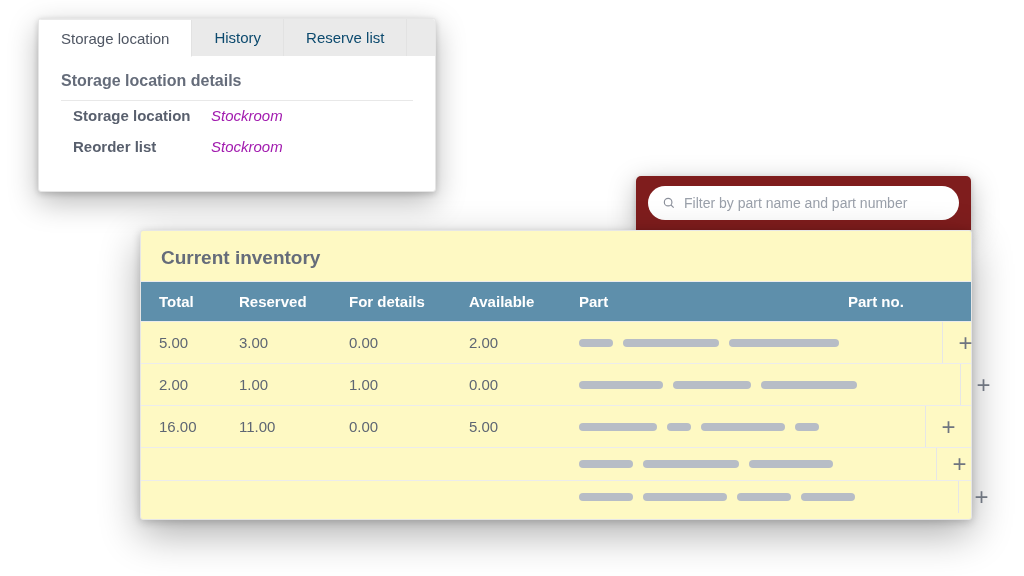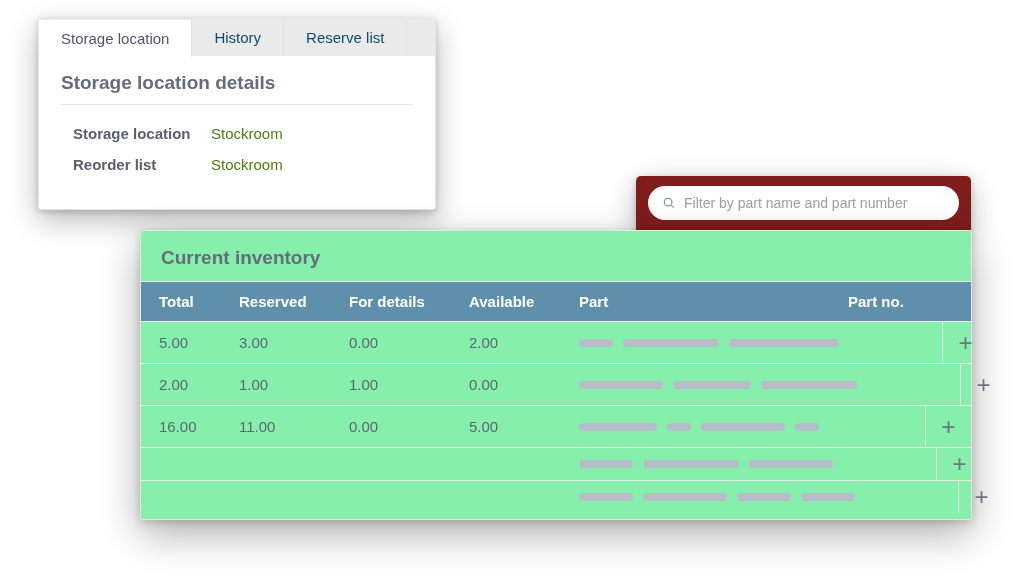"Storage location details" .section-title { font-size: 19px -> 16px; margin-bottom: 14px -> none }
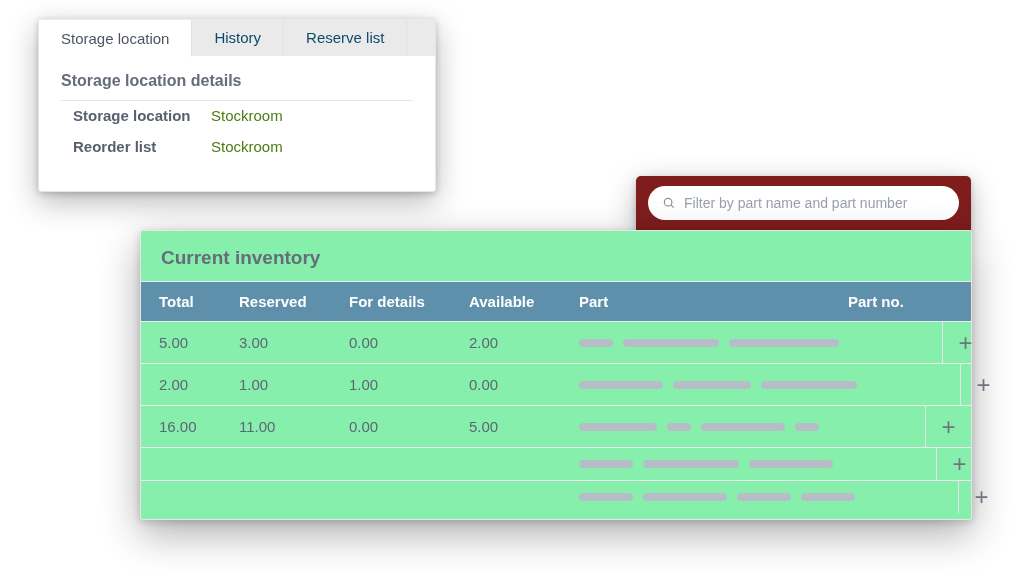"Stockroom" .kv-val { color: #4d7c0f -> #a21caf; font-style: none -> italic }
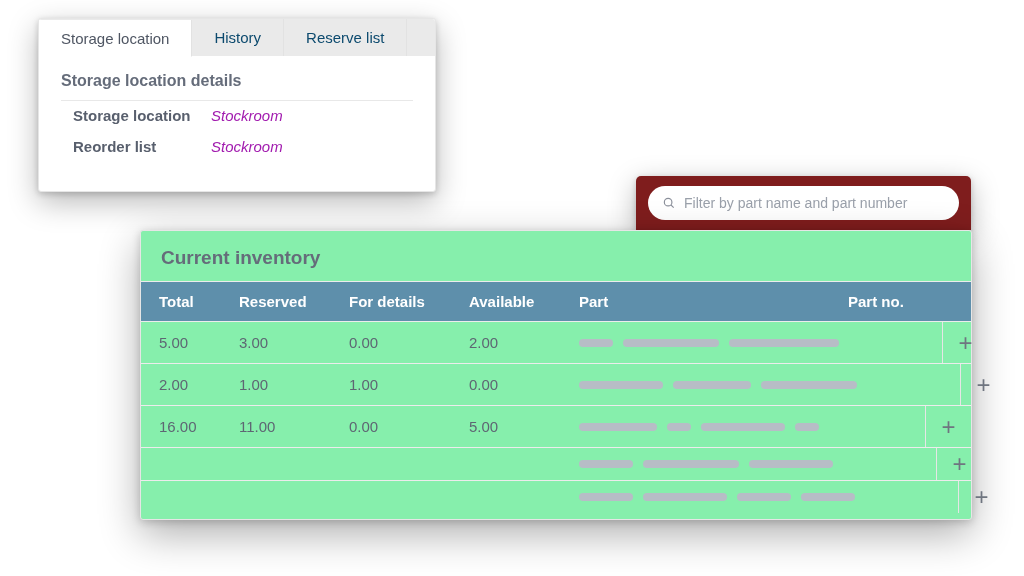"Current inventory" .card-inventory { background: #86efac -> #fef9c3 }
